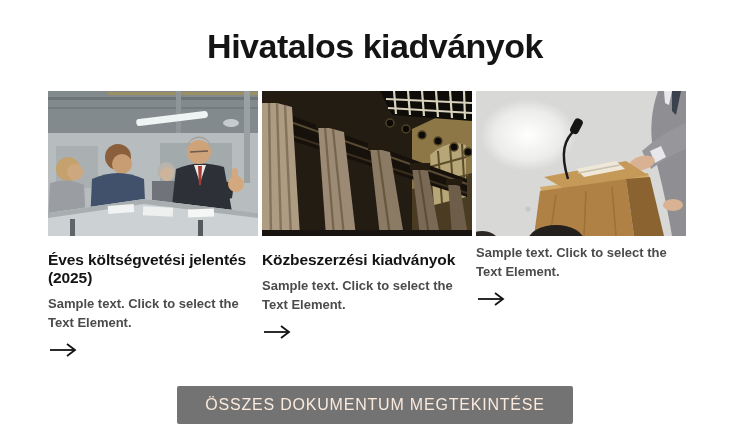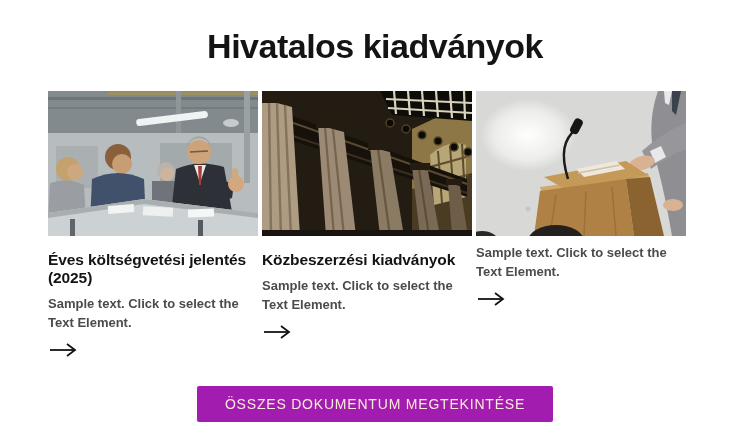"ÖSSZES DOKUMENTUM MEGTEKINTÉSE" .cta-button { background: #a21caf -> #737373; font-size: 14px -> 16px }
